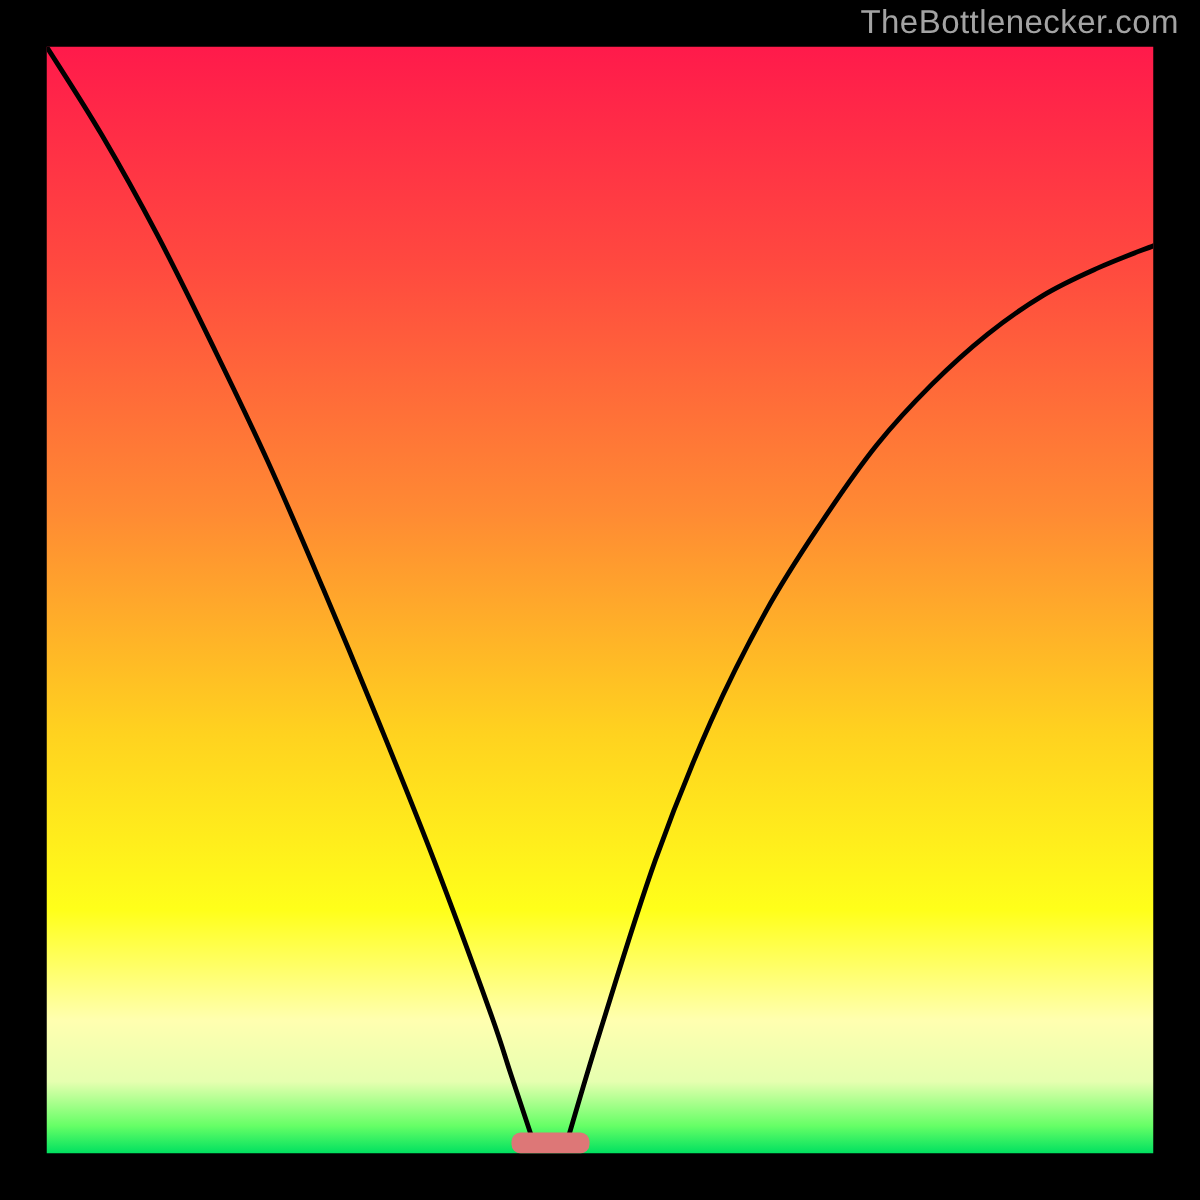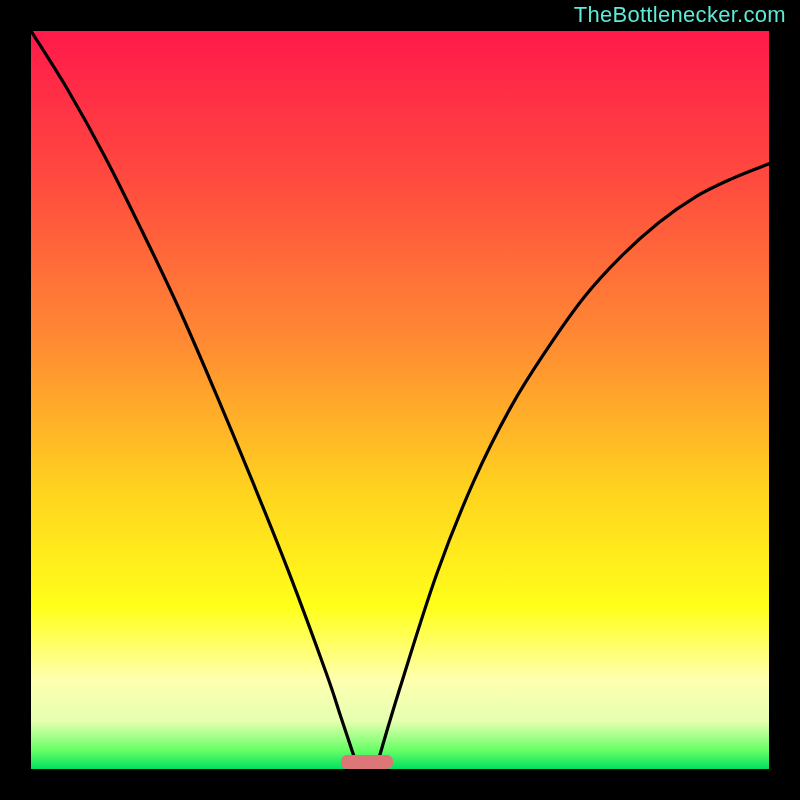"TheBottlenecker.com" .watermark { color: #5eead4 -> #a3a3a3 }
